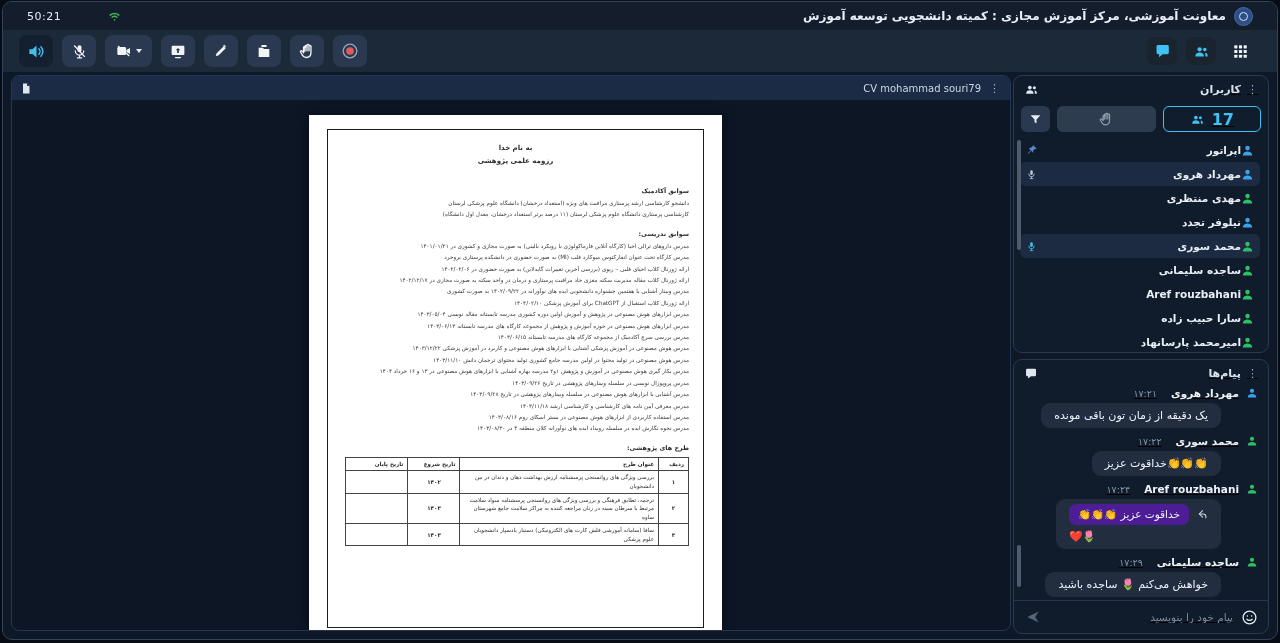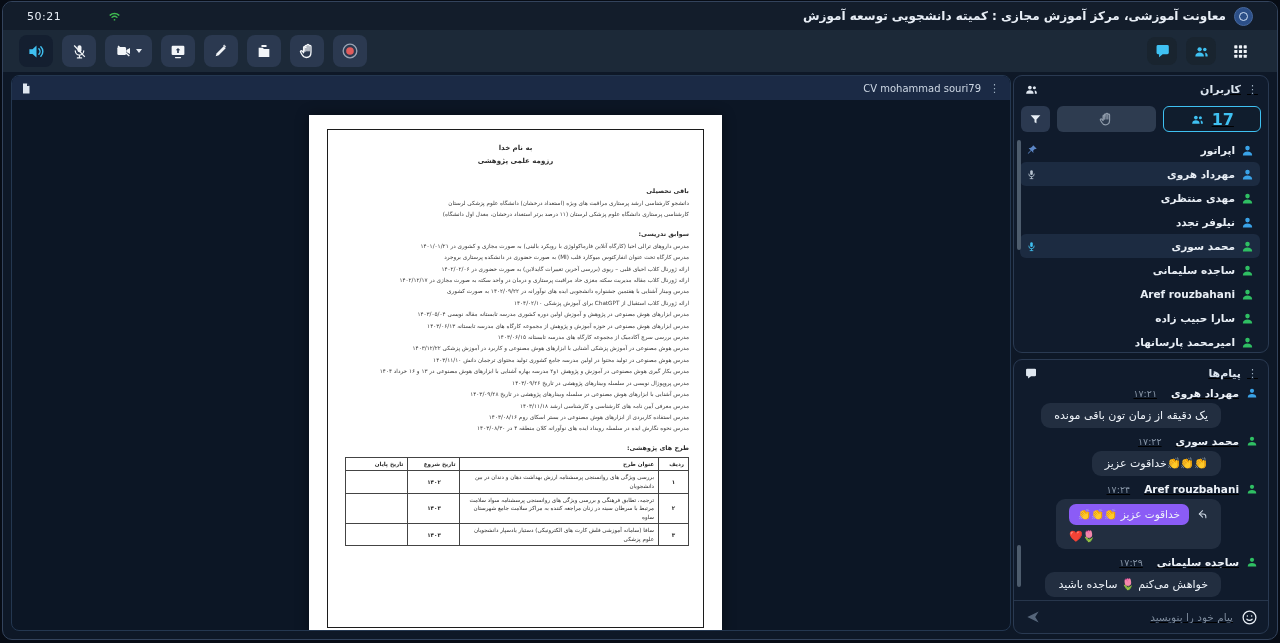"اپراتور" .urow { gap: 6px -> 0 }
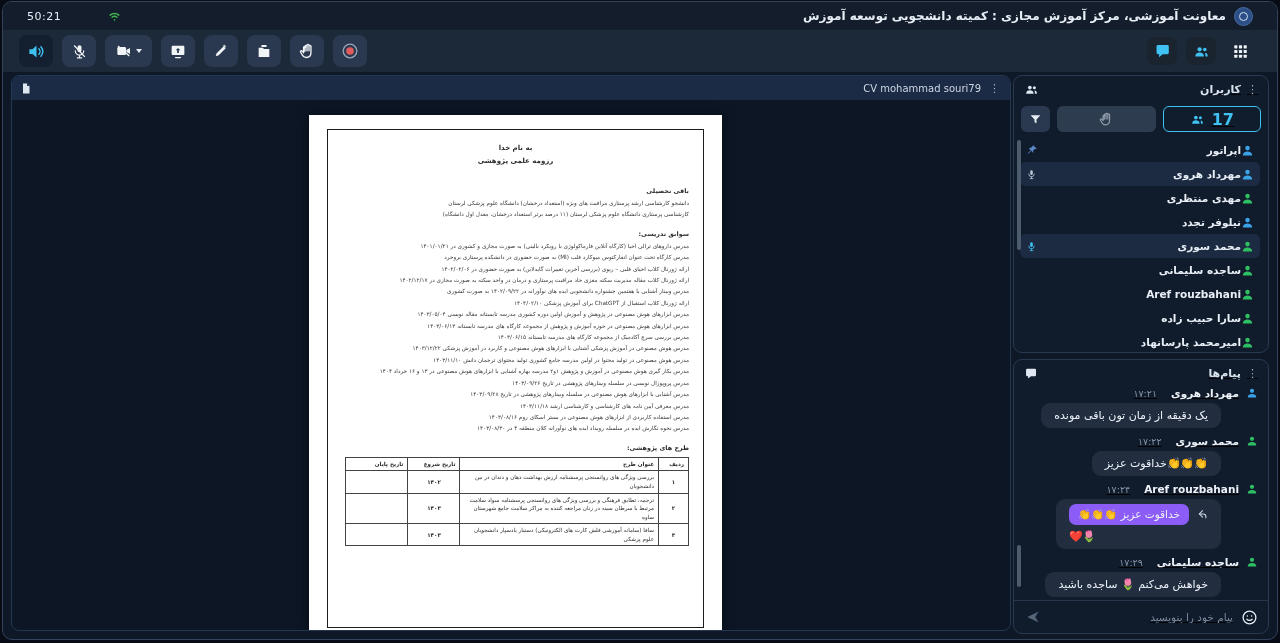"باقی تحصیلی" div.cv-h { text: باقی تحصیلی -> سوابق آکادمیک }
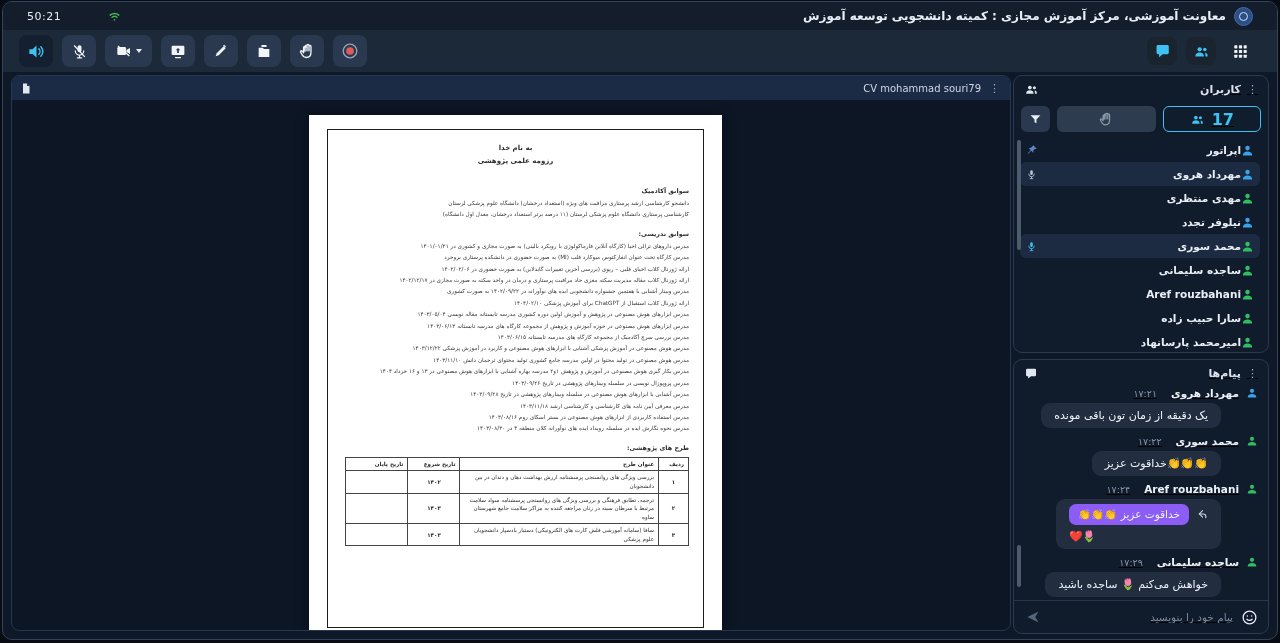"خداقوت عزیز 👏👏👏" .quote { background: #8b5cf6 -> #4c1d95 }
